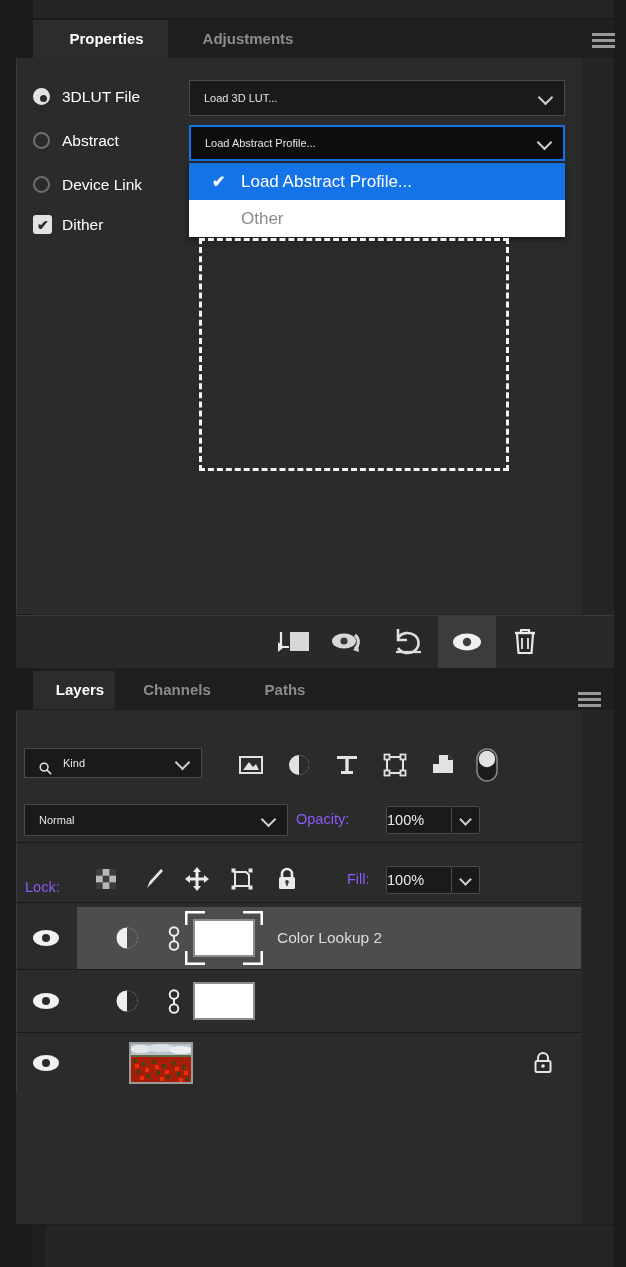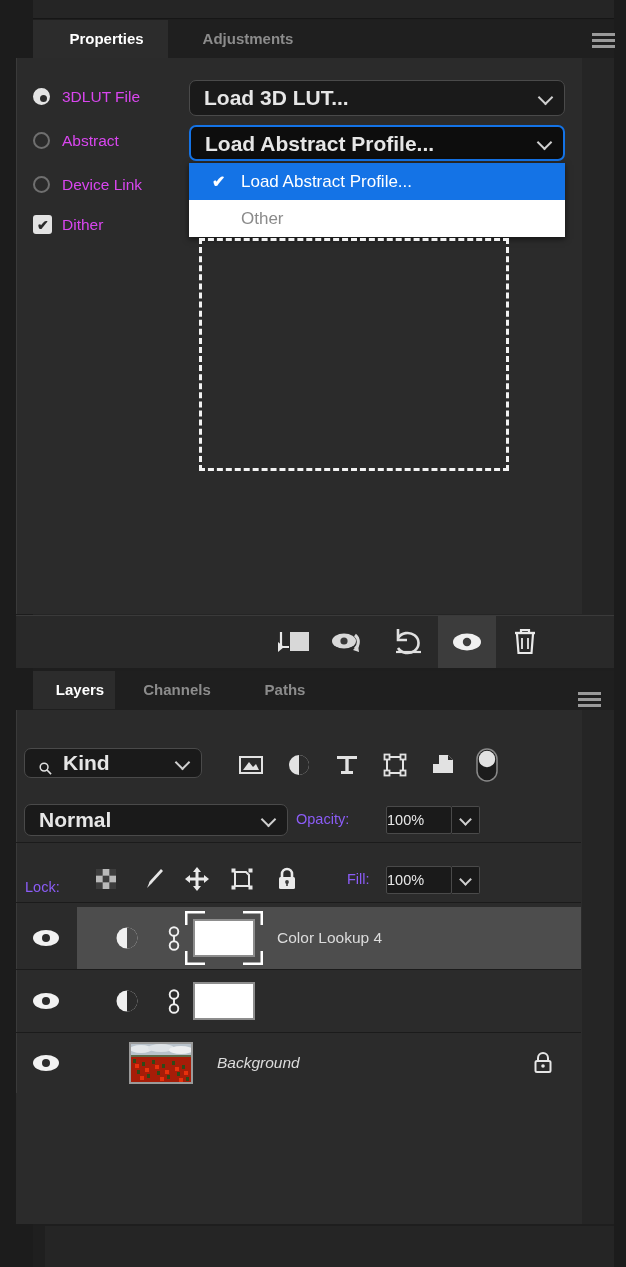"3DLUT File" .opt-label { color: #d946ef -> #ffffff }
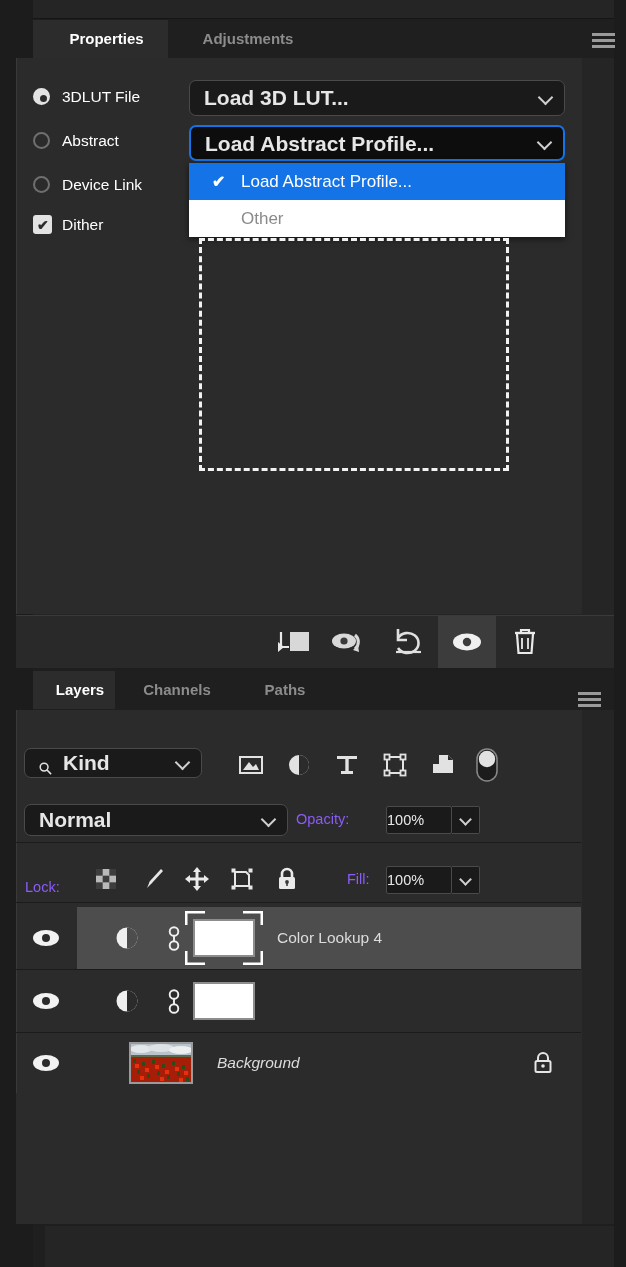"Load 3D LUT..." .ps-select { border-radius: 7px -> 0; font-size: 21px -> 11px; font-weight: bold -> none }
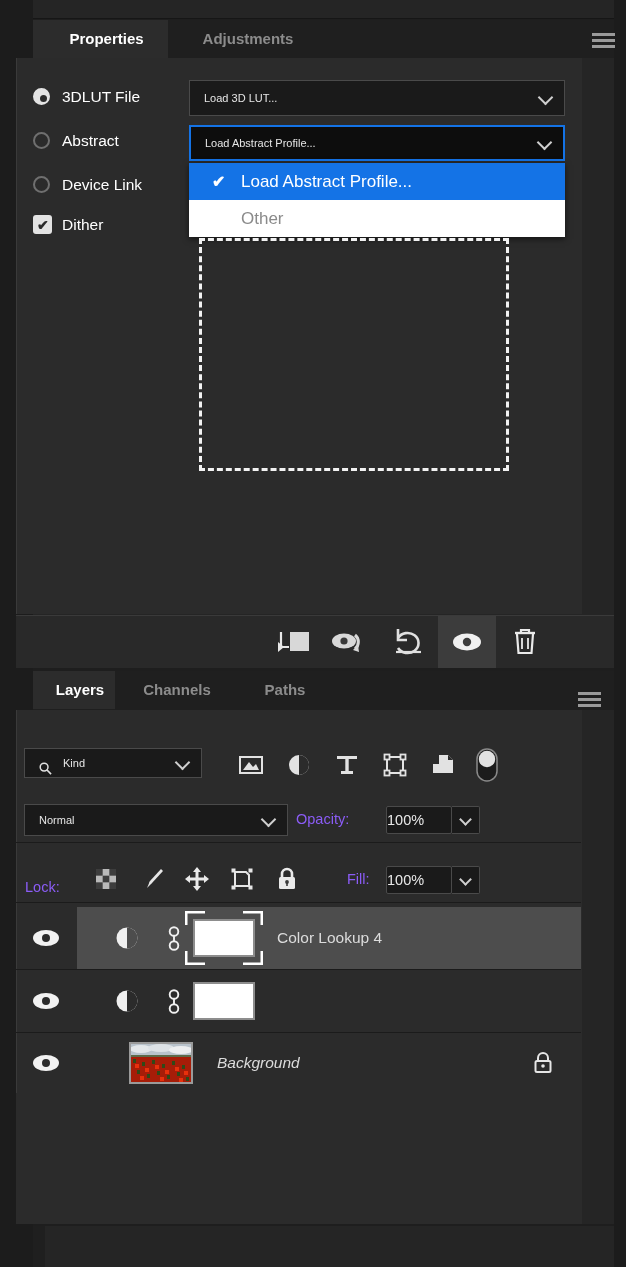"Color Lookup 4" span.layer-name { text: 4 -> 2 }
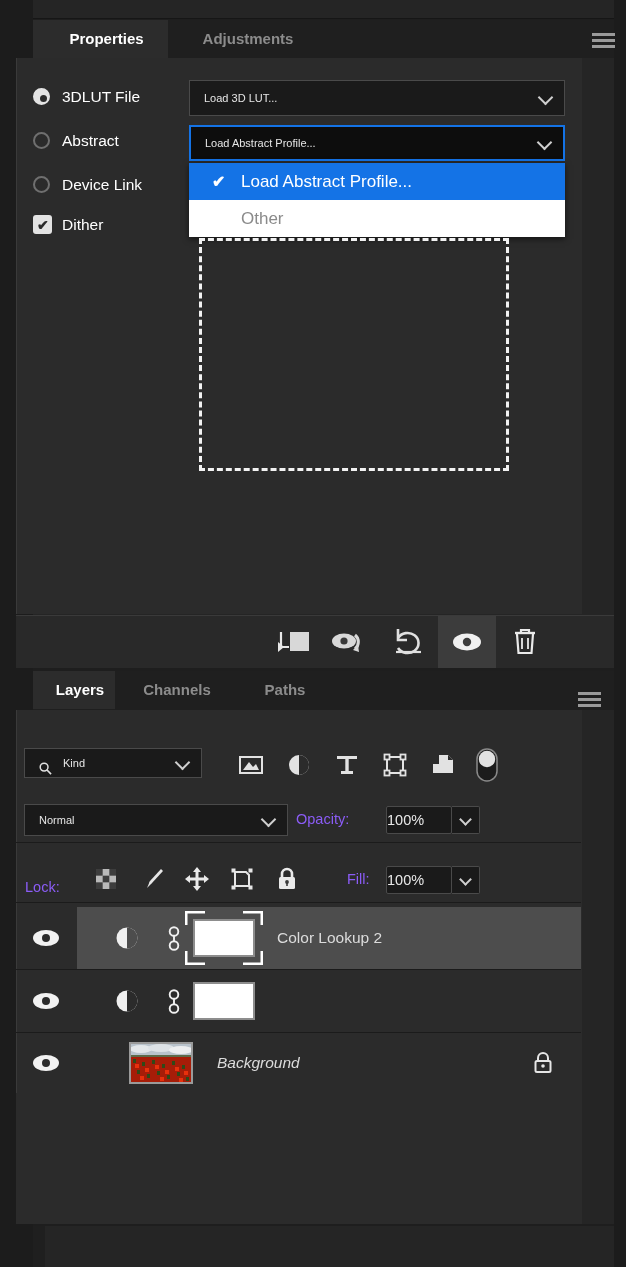"Background" span.layer-name { html: <span>Background</span> -> none }
